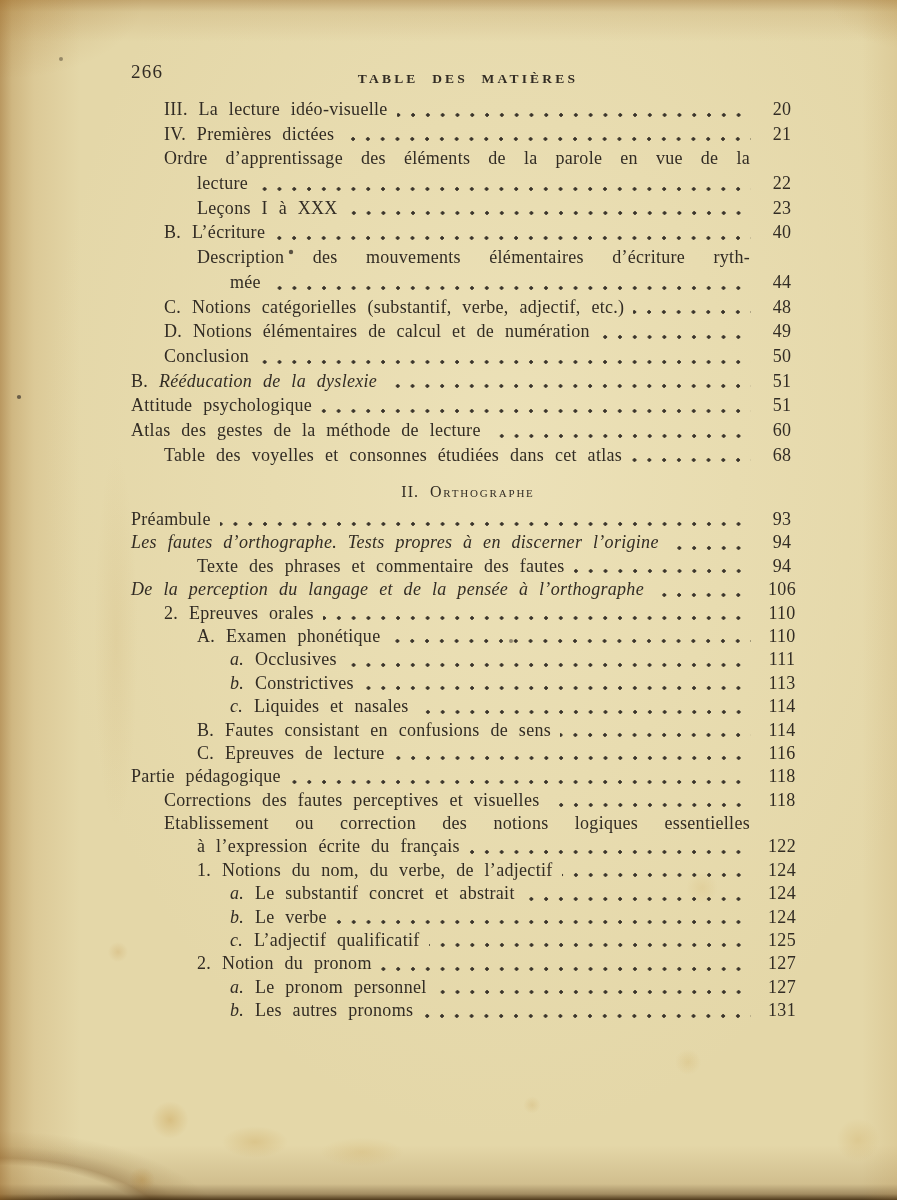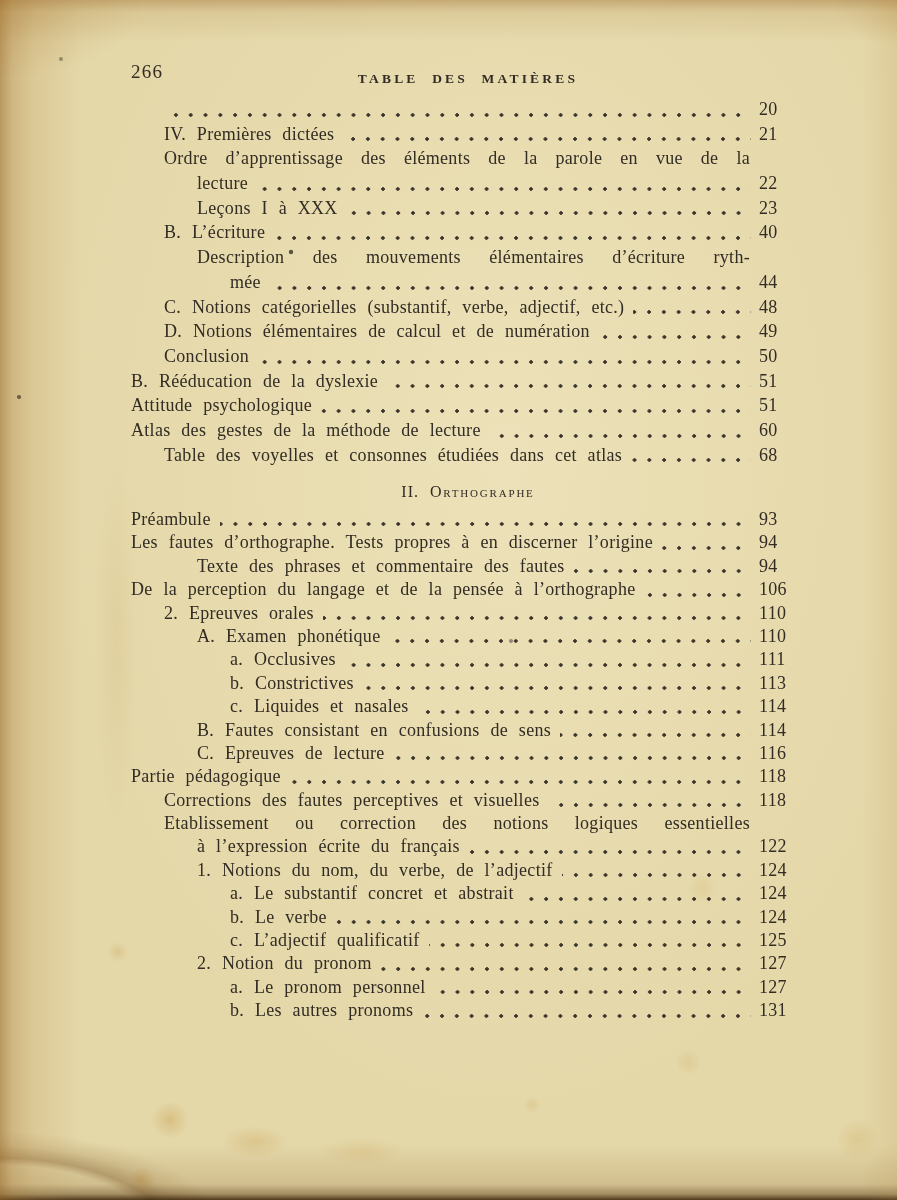"III. La lecture idéo-visuelle" span.txt { html: none -> <span><span>III. La lecture idéo-visuelle</span></span> }
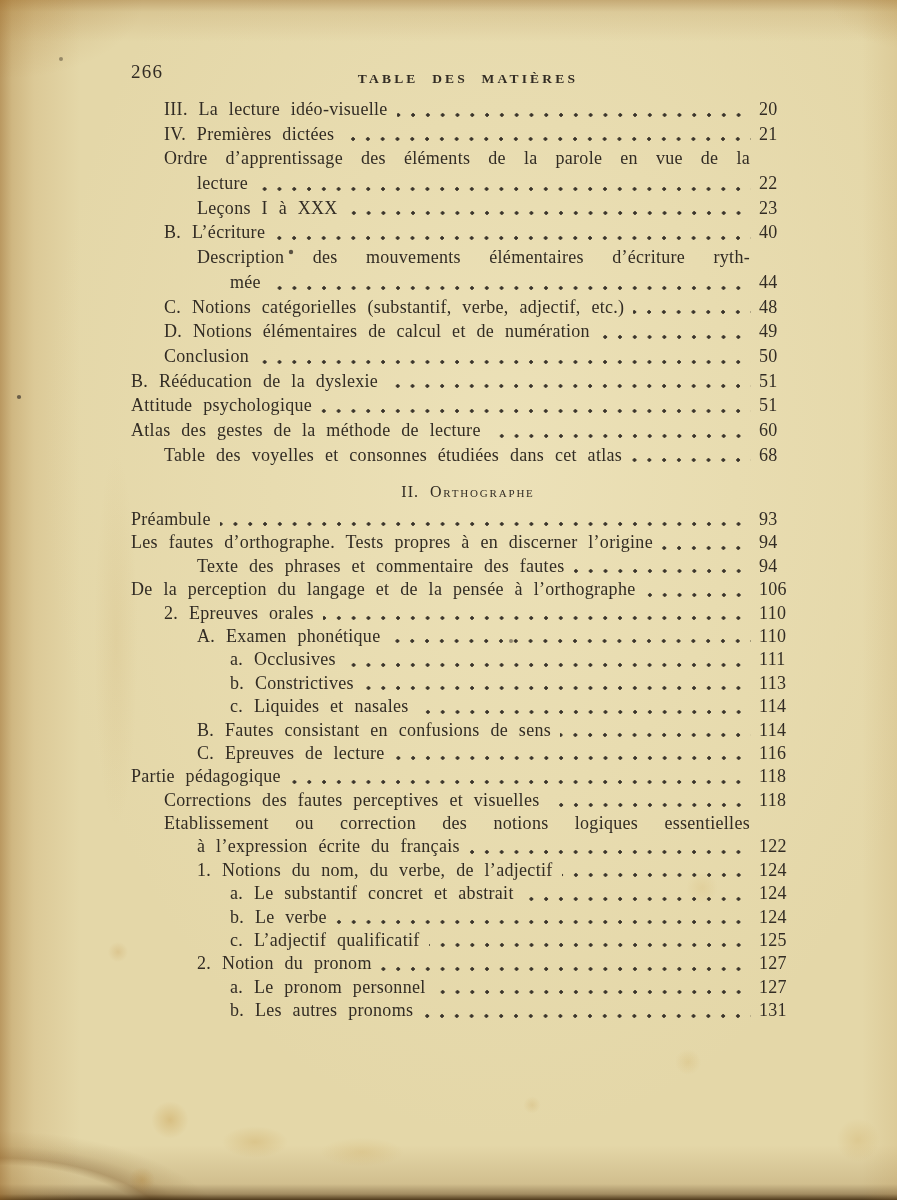"20" .pg { text-align: left -> center }
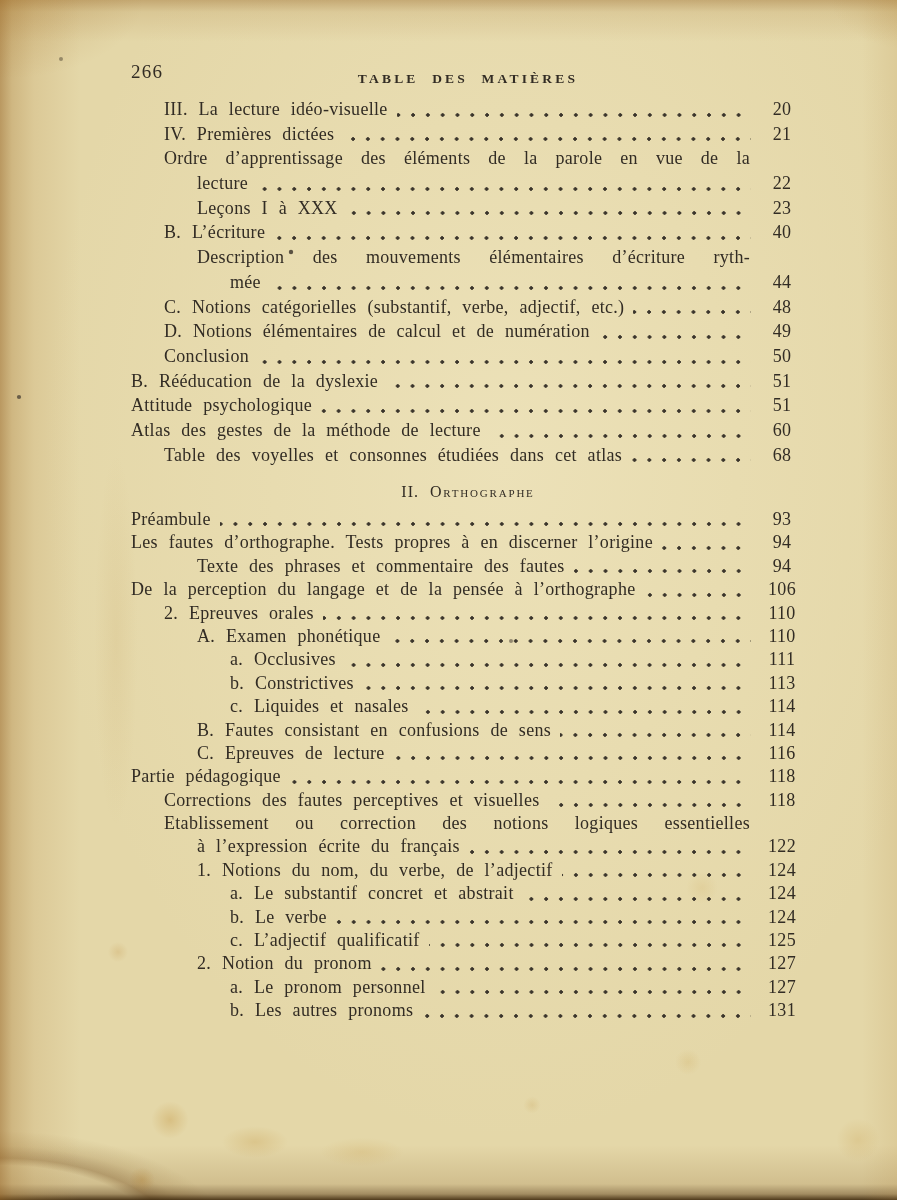"Rééducation de la dyslexie" .it { font-style: none -> italic }
